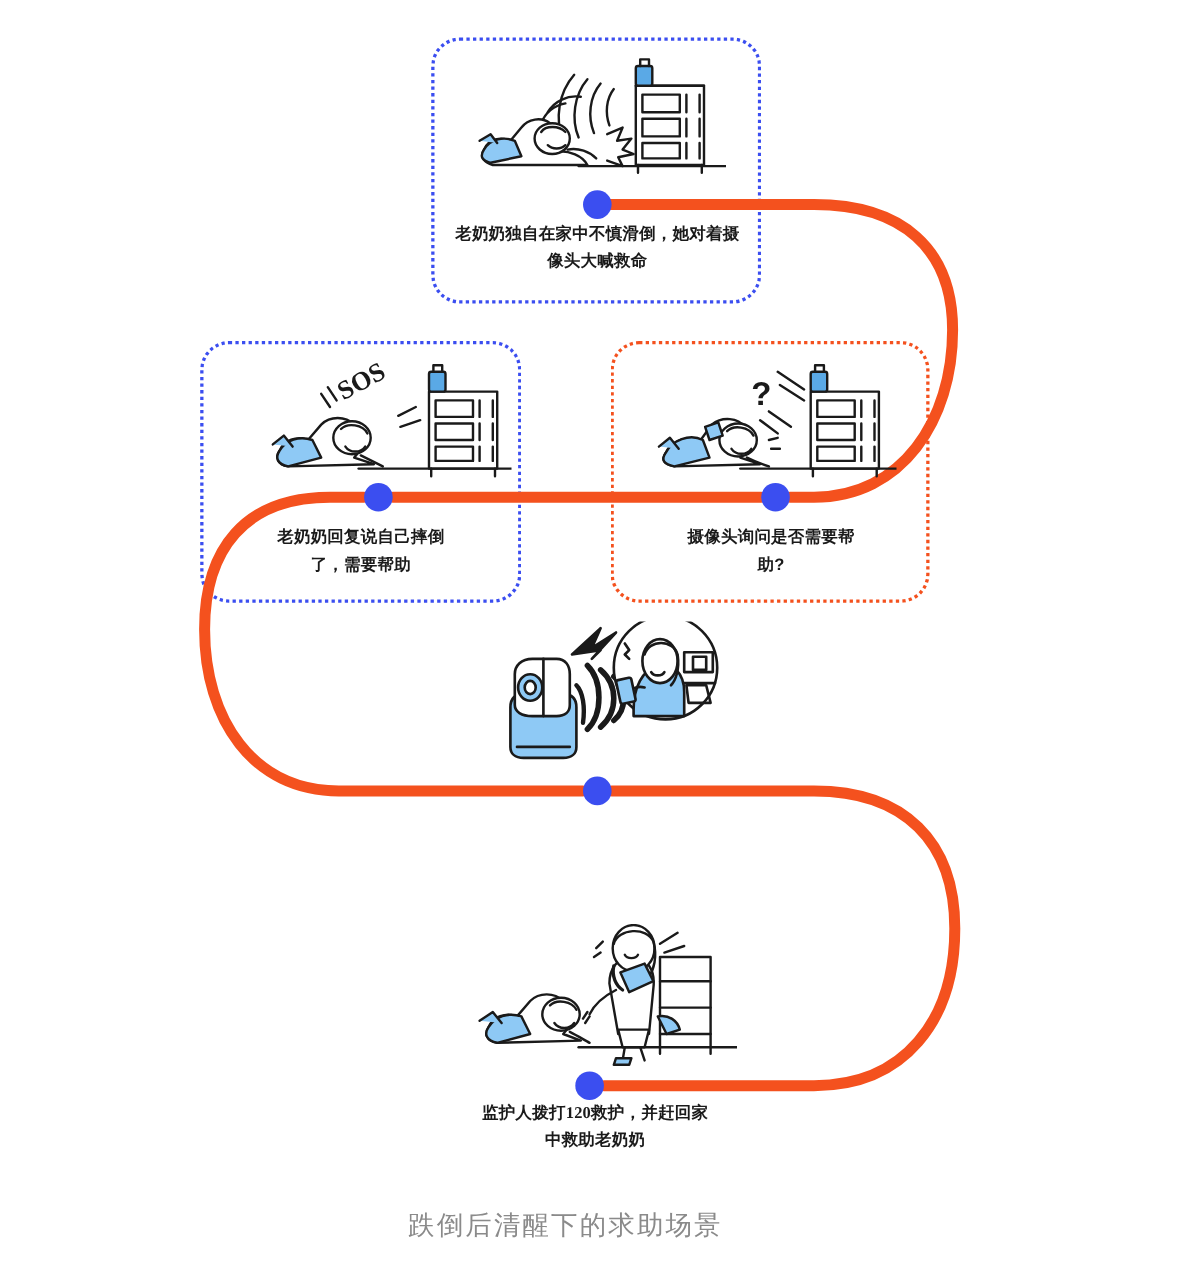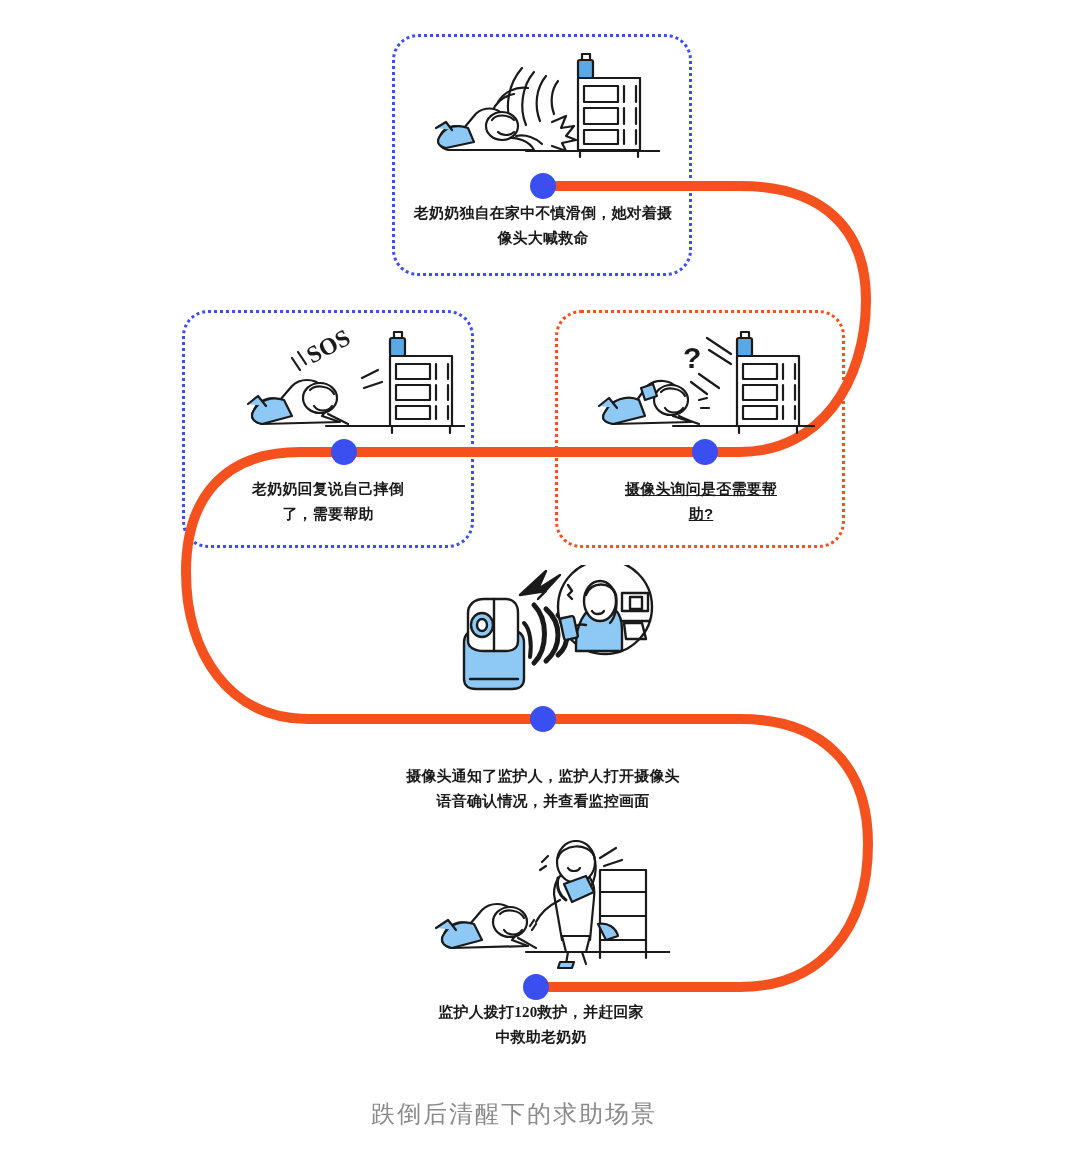"摄像头询问是否需要帮" div.caption { text-decoration: underline -> none }
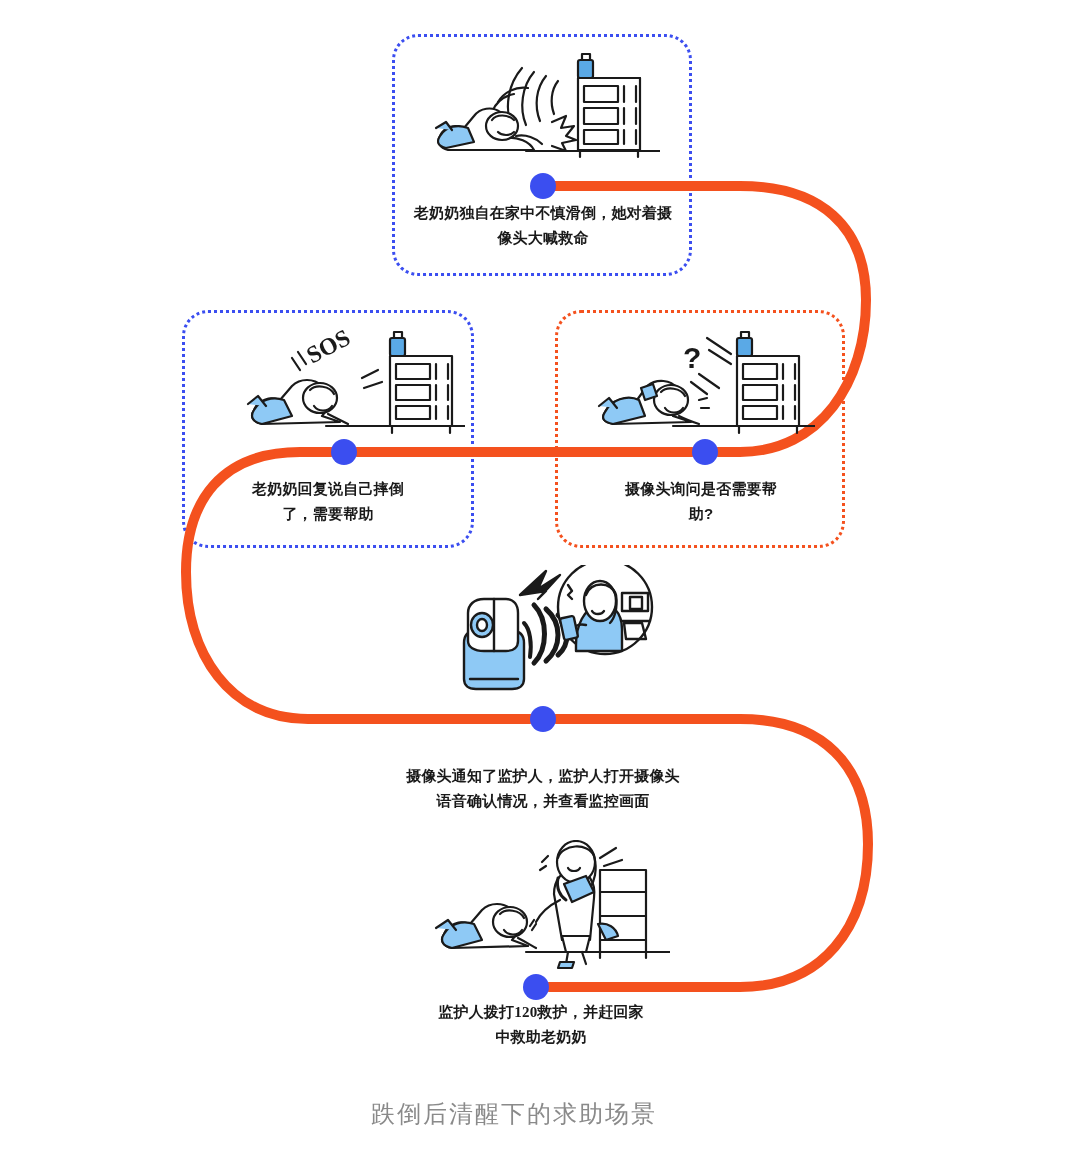"摄像头通知了监护人，监护人打开摄像头" div.caption { html: <div>摄像头通知了监护人，监护人打开摄像头 语音确认情况，并查看监控画面</div> -> none }
